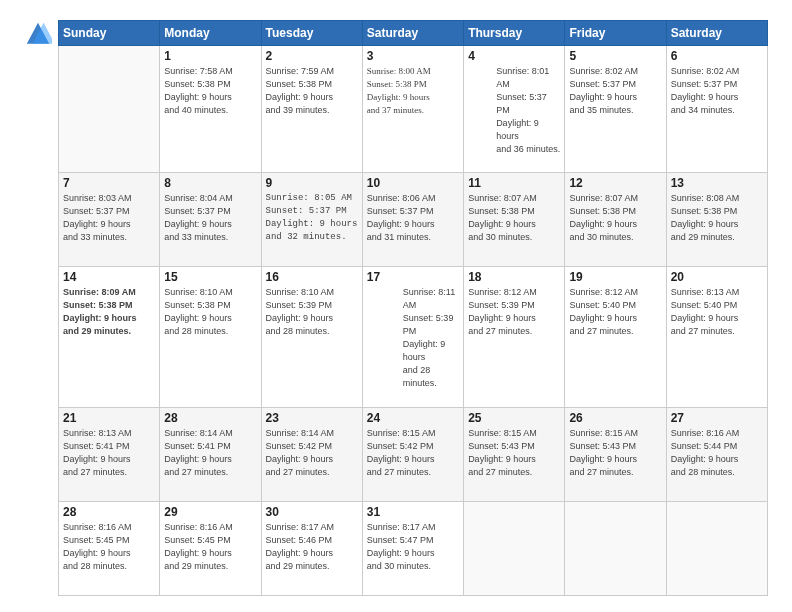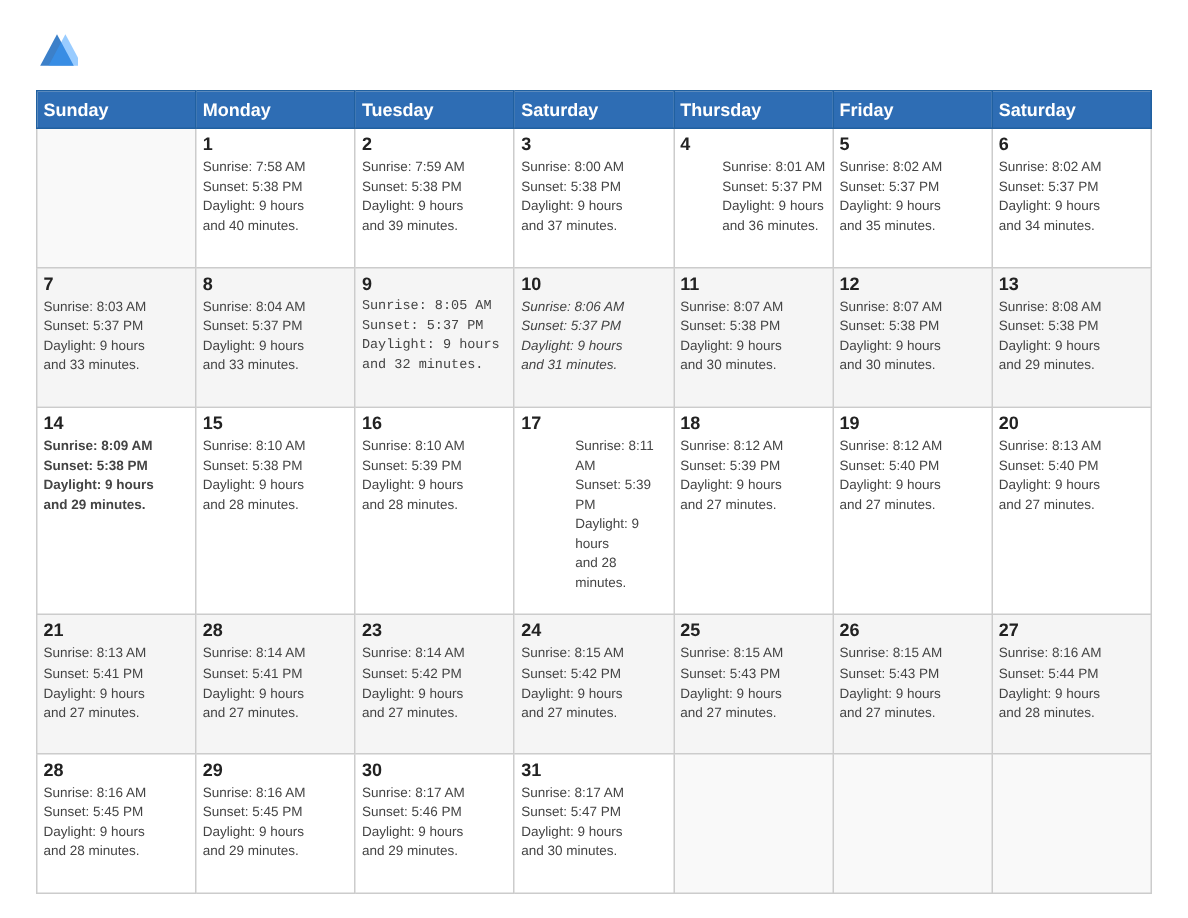"Sunday" .page { flex-direction: column -> row }
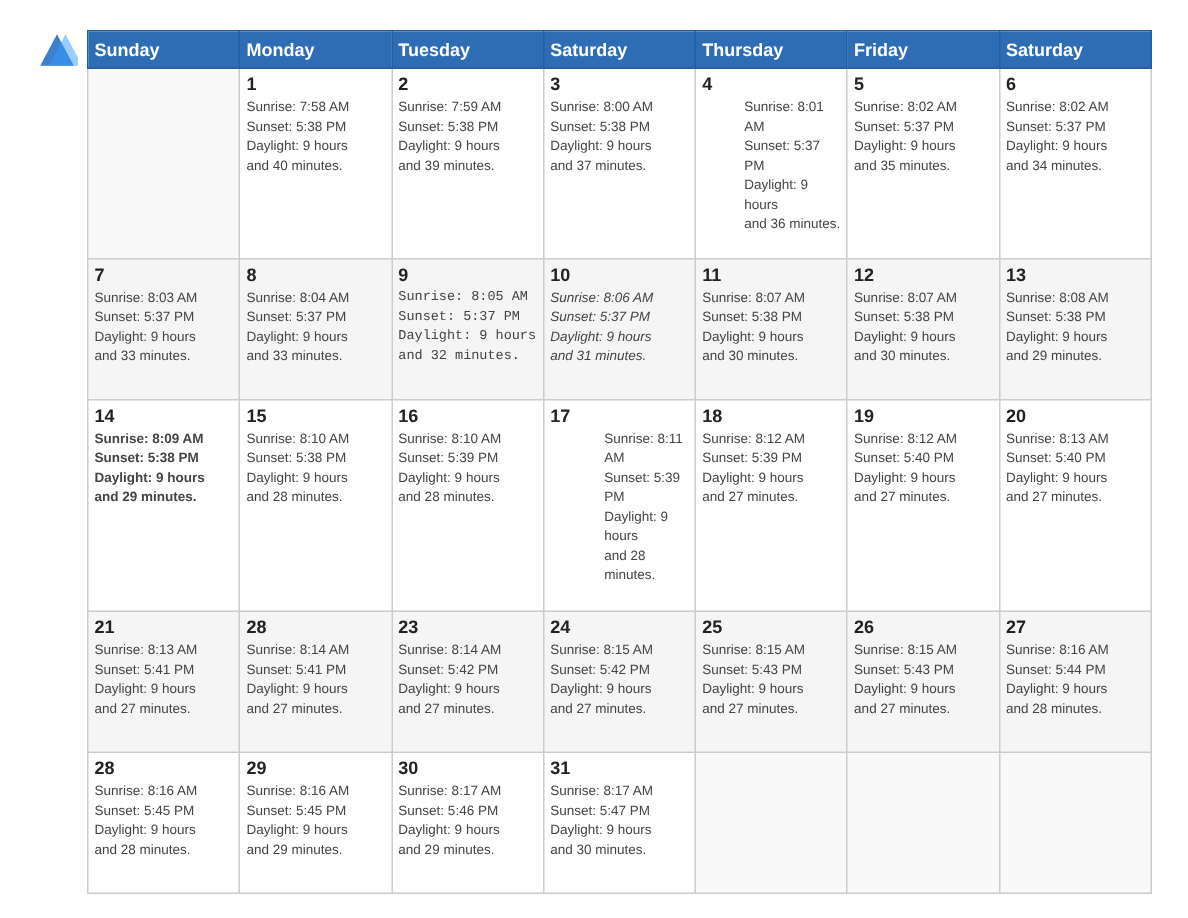"Sunrise: 8:00 AM" div.day-info { font-family: none -> Liberation Serif, serif }
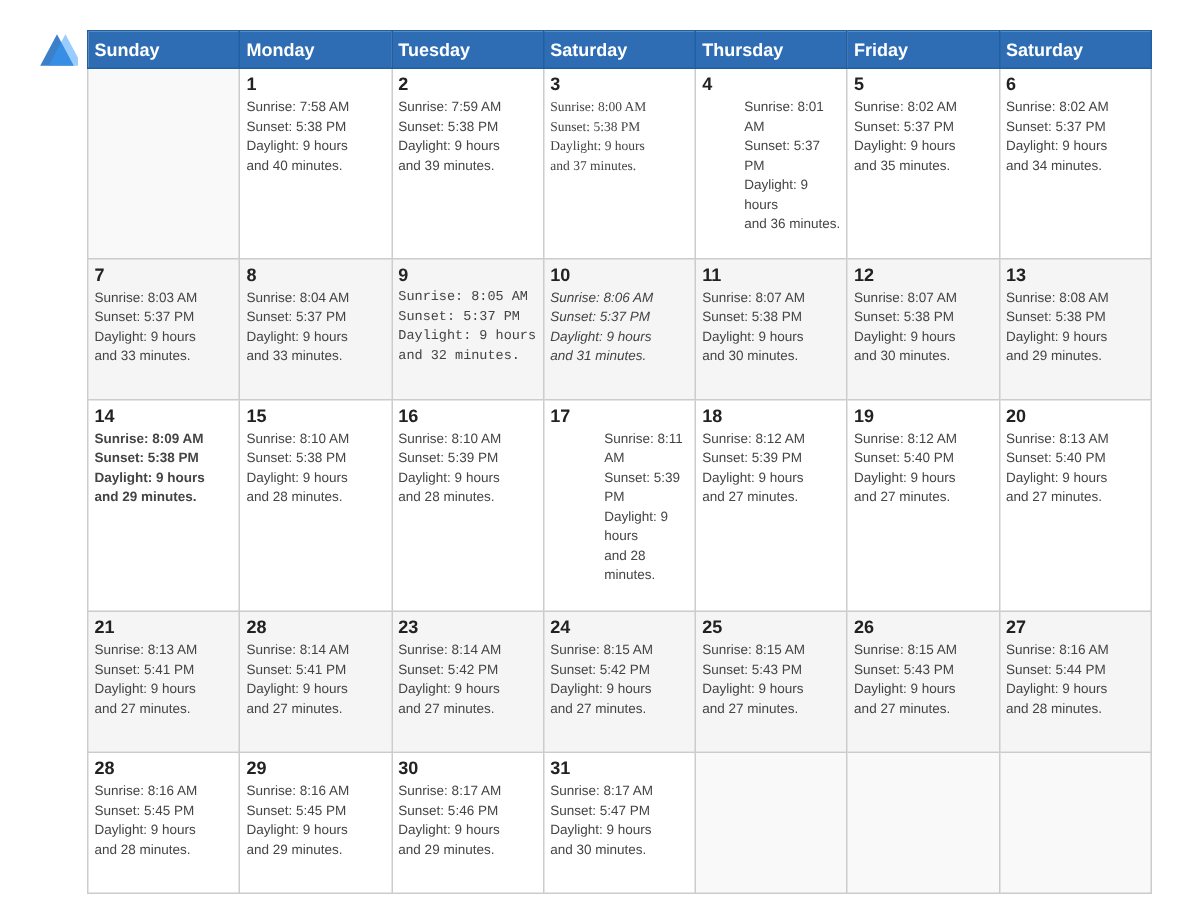"Sunrise: 8:06 AM" div.day-info { font-style: italic -> none }
